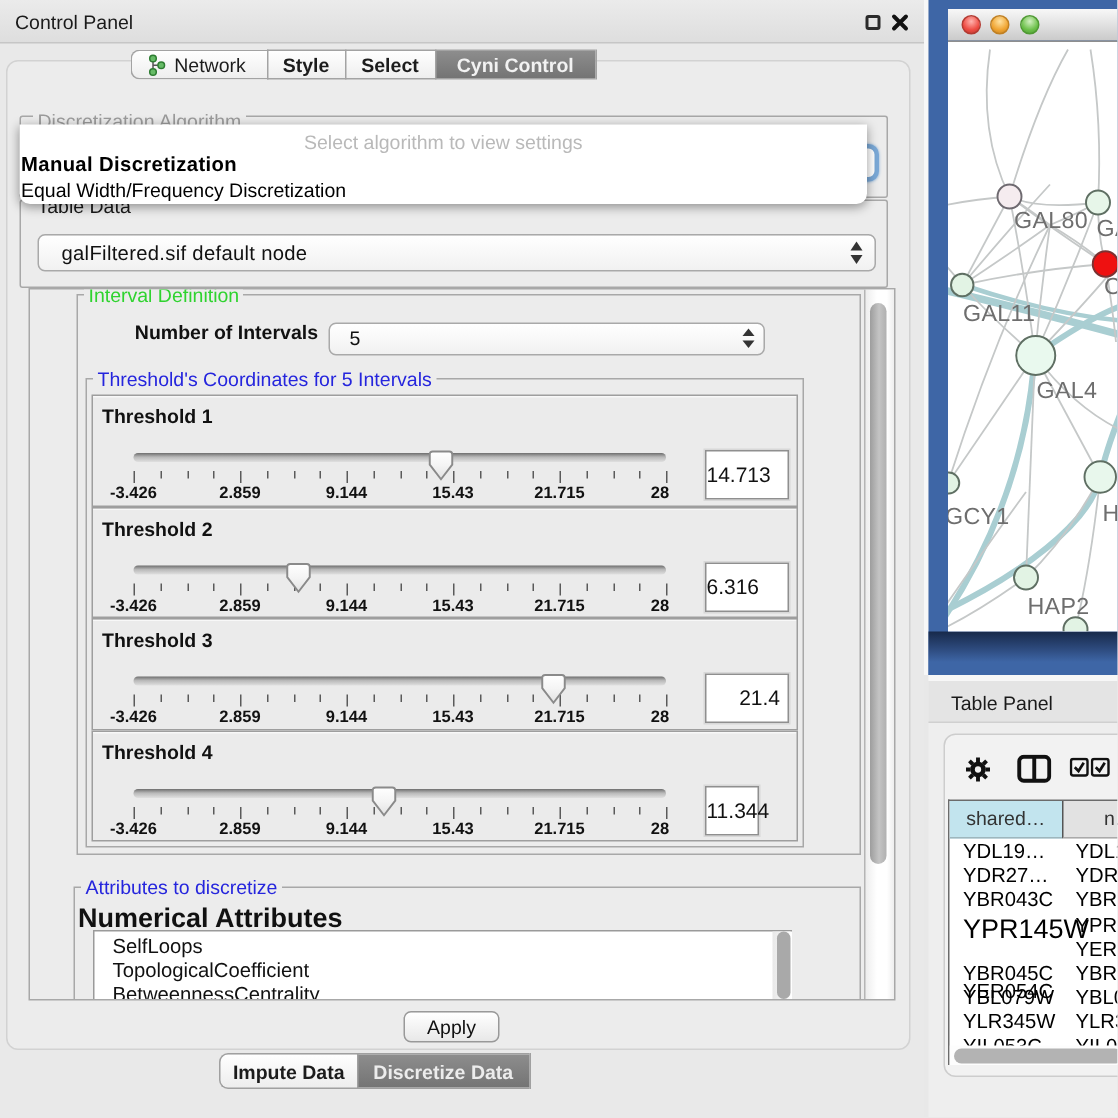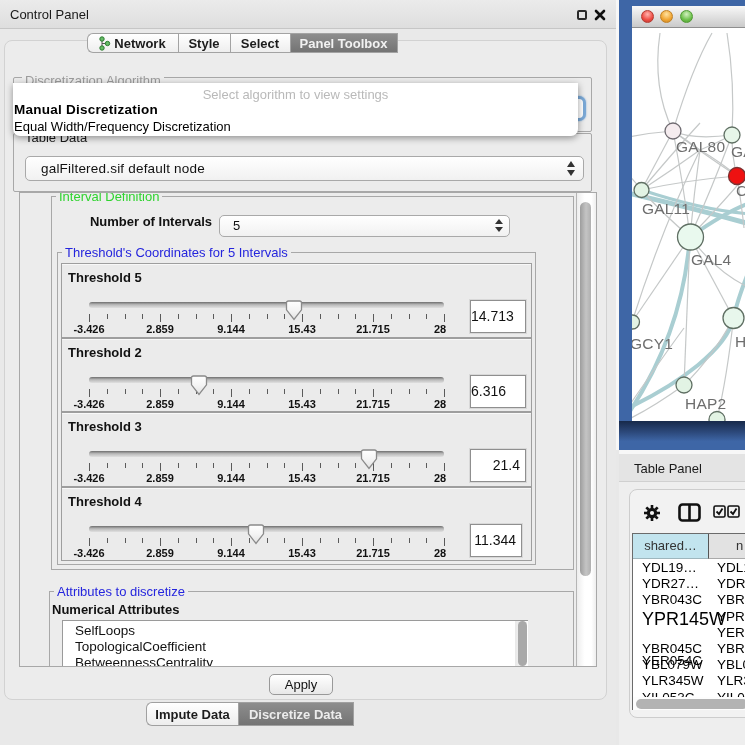"Network" div.abs { font-weight: bold -> normal }
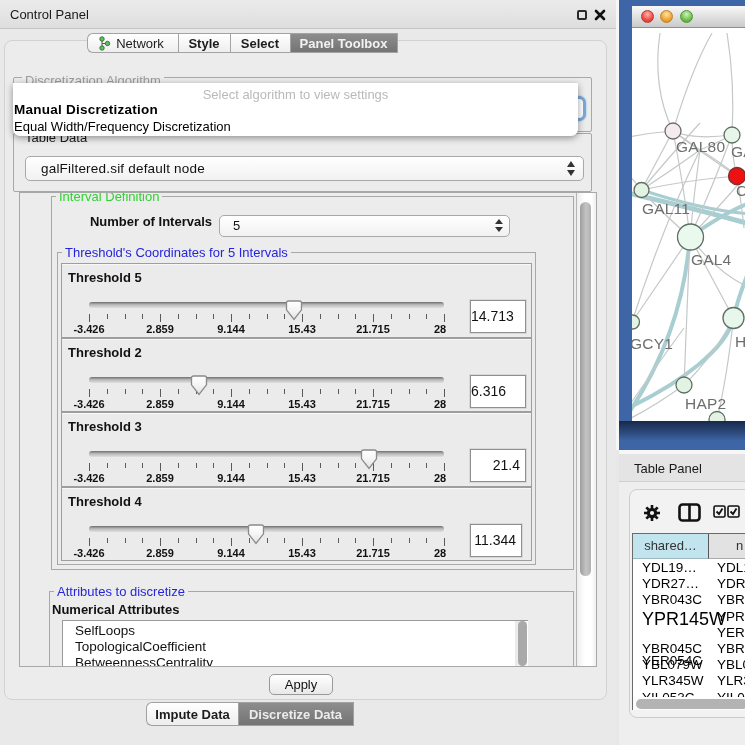"Panel Toolbox" div.abs { text: Panel Toolbox -> Cyni Control }
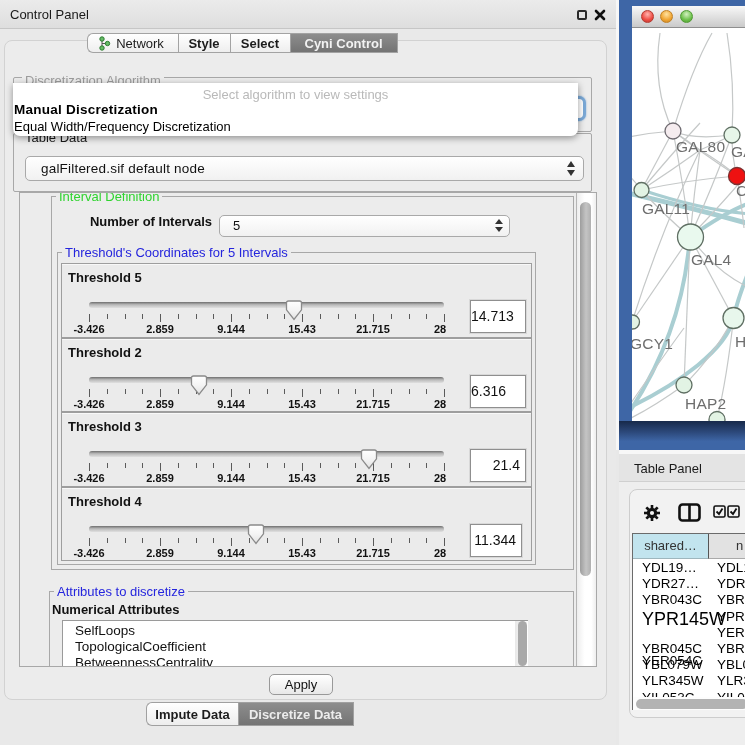"Threshold 5" div.abs { text: 5 -> 1 }
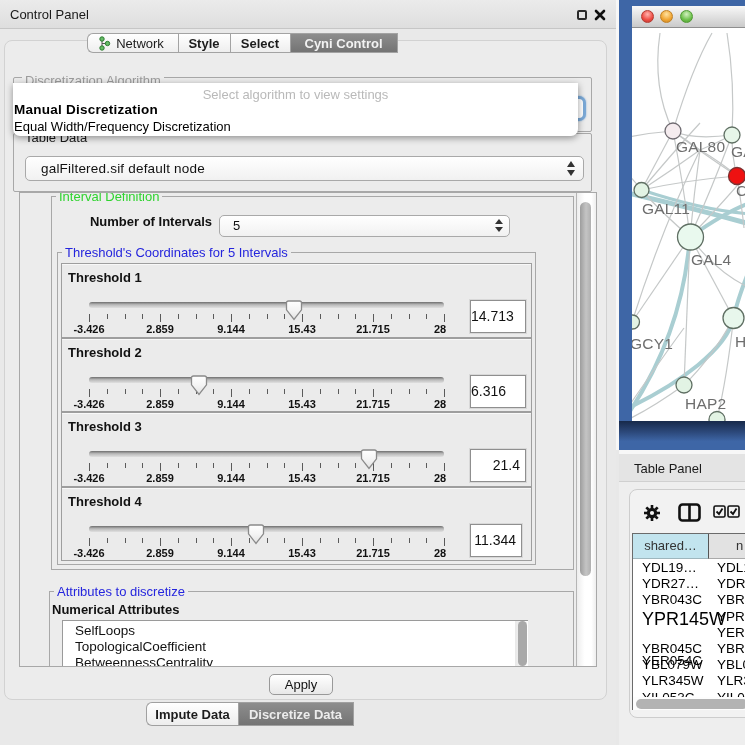"11.344" div.abs { width: 52px -> 36px }
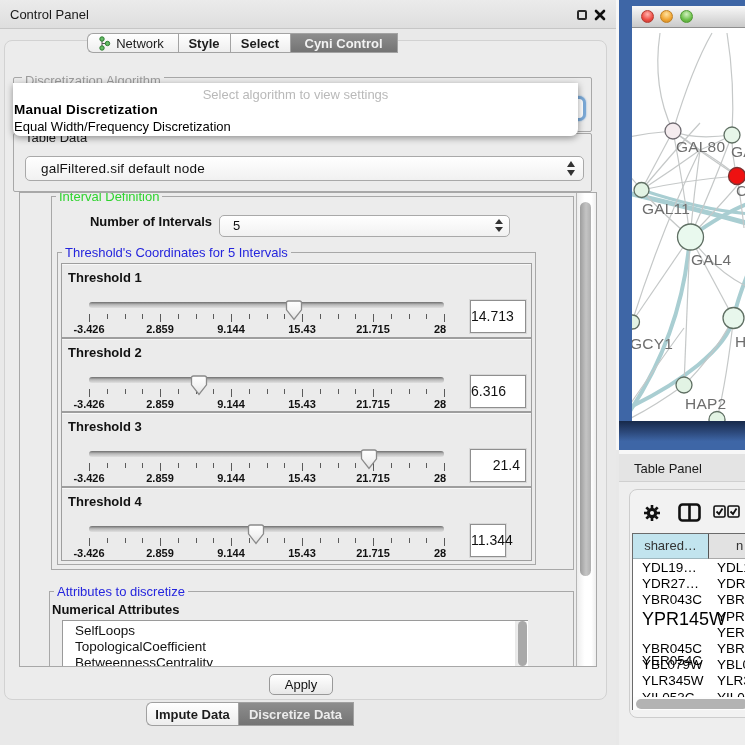"Numerical Attributes" div.abs { font-size: 13px -> 18px }
